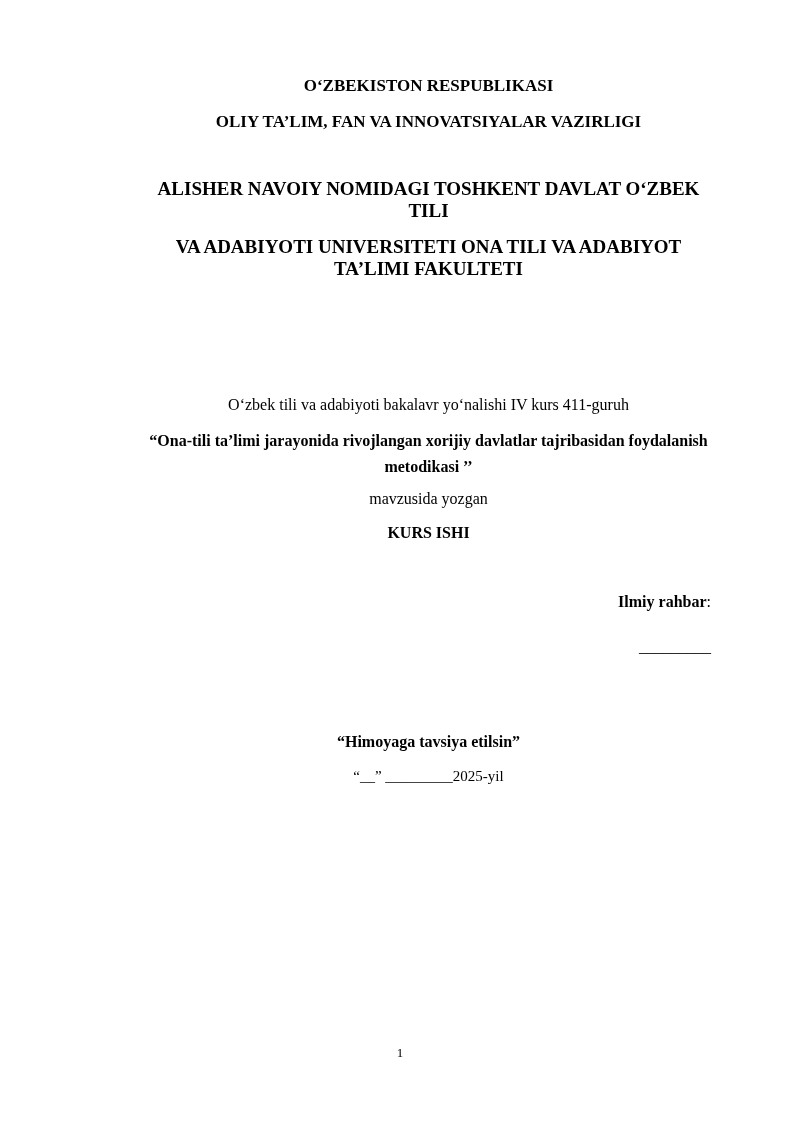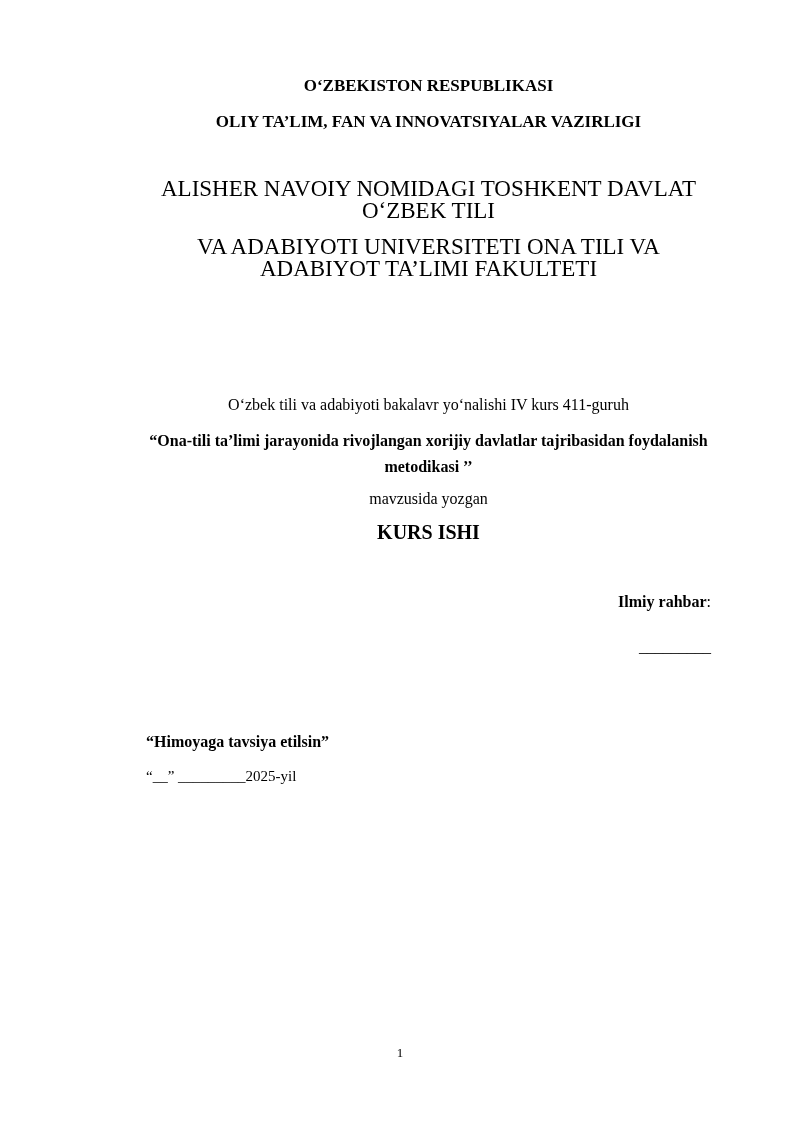"ALISHER NAVOIY NOMIDAGI TOSHKENT DAVLAT" .inst-line { font-size: 23px -> 19px; font-weight: normal -> bold }
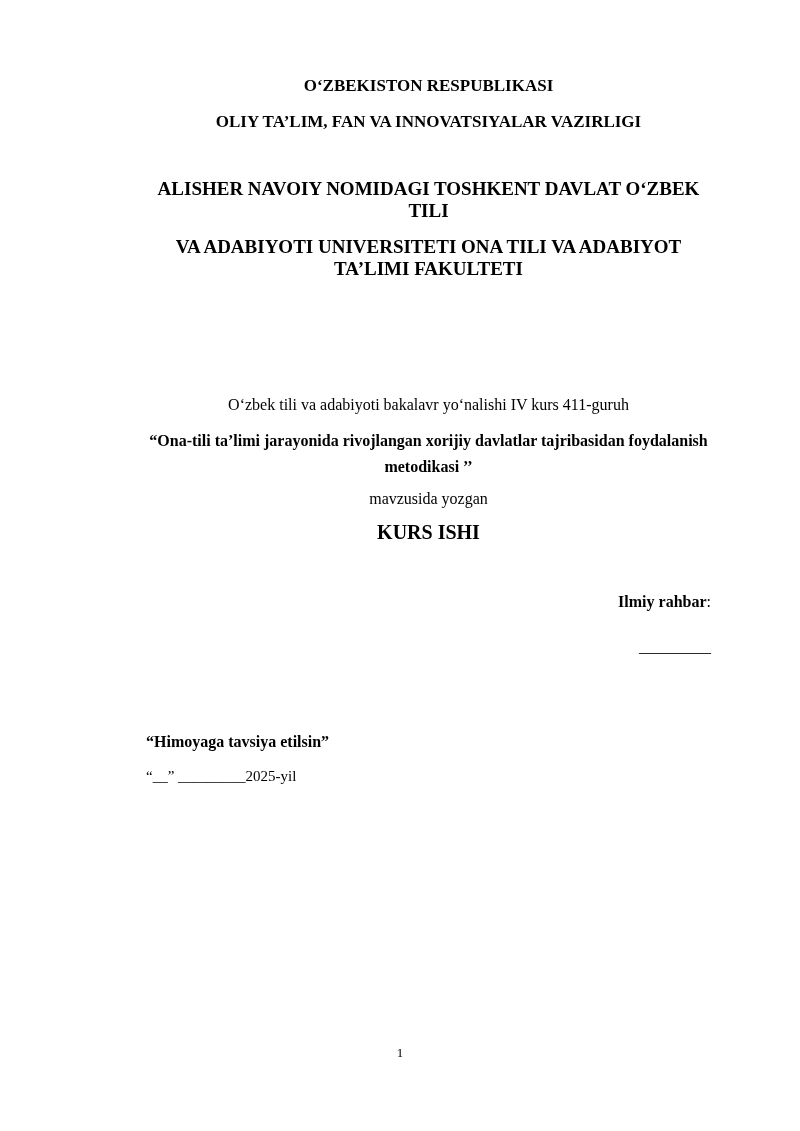"KURS ISHI" .work-type { font-size: 20px -> 16px }
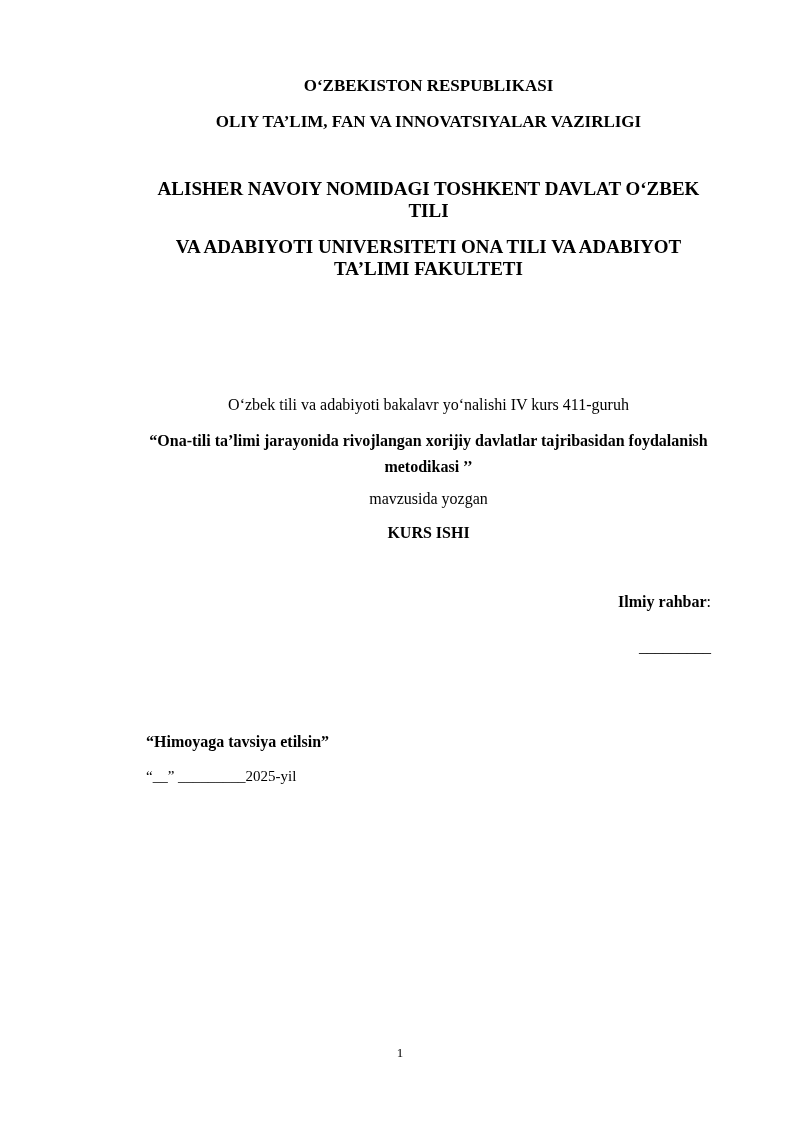"“Himoyaga tavsiya etilsin”" .left { text-align: left -> center }
